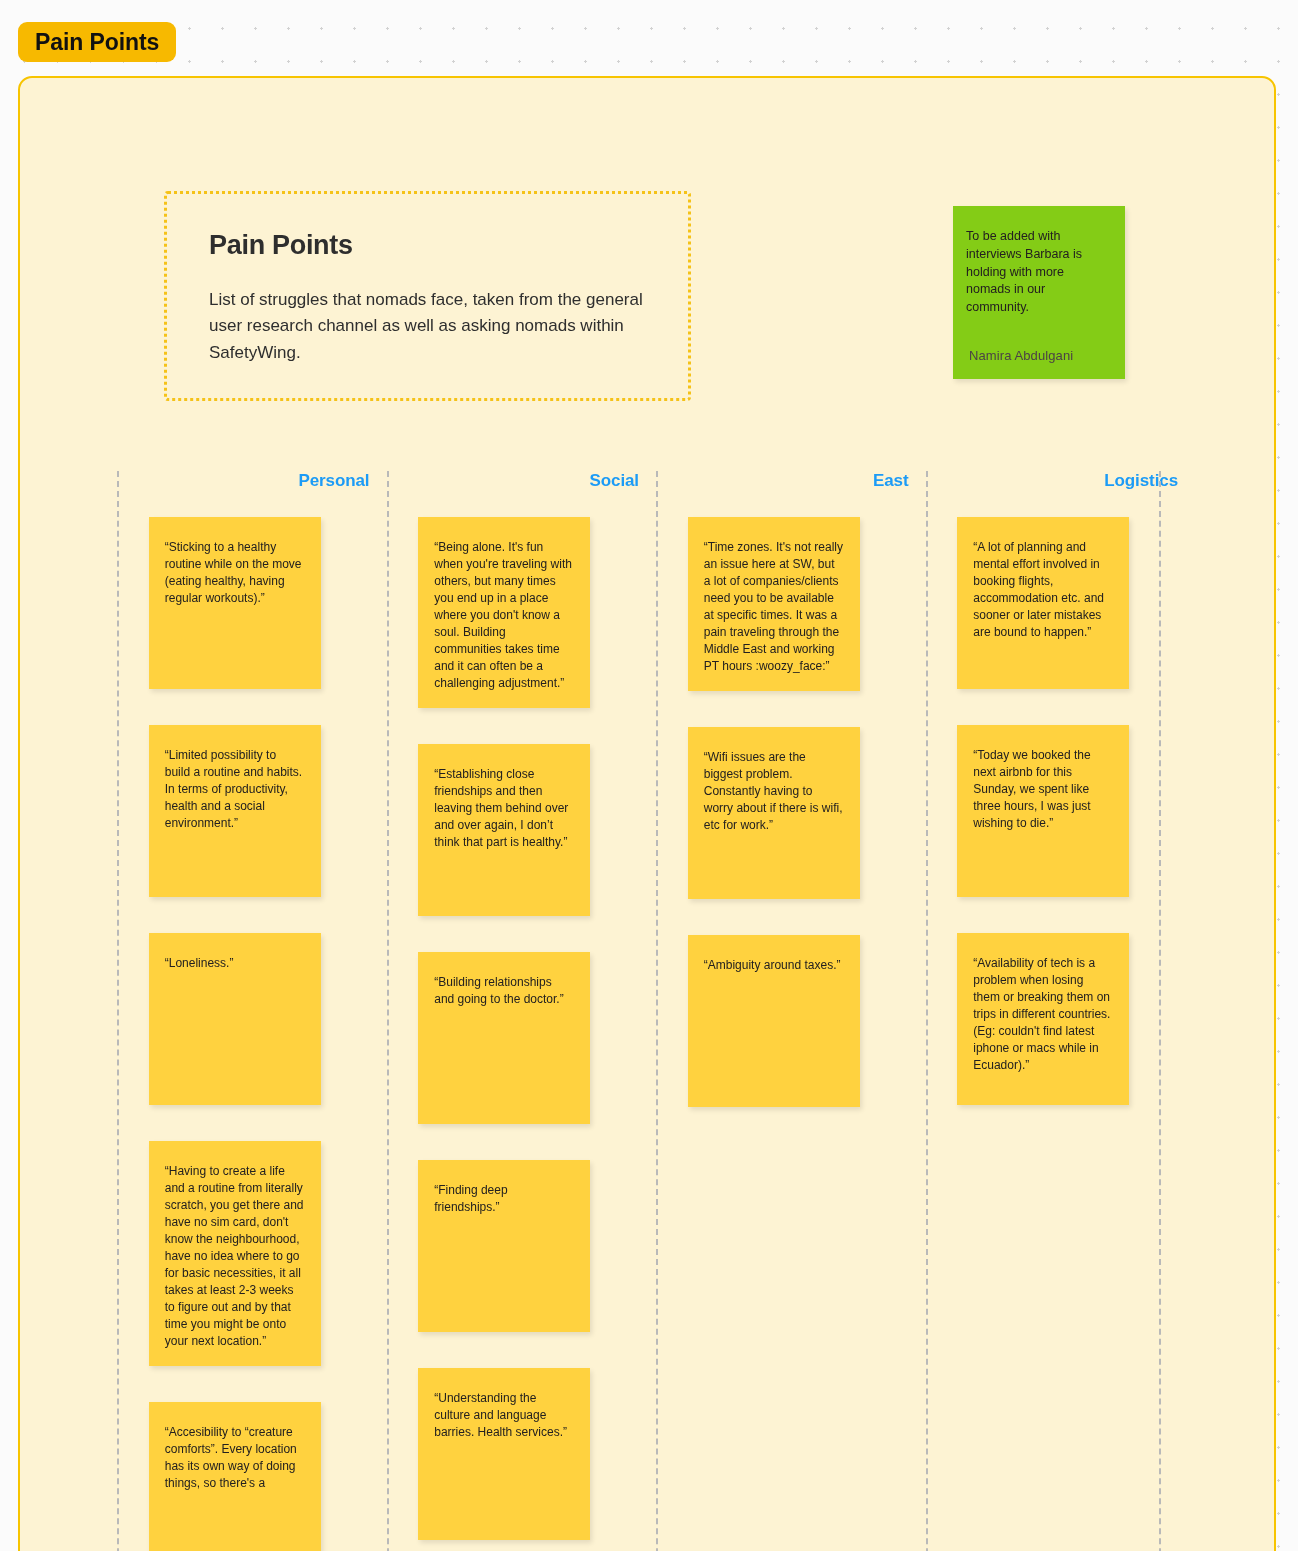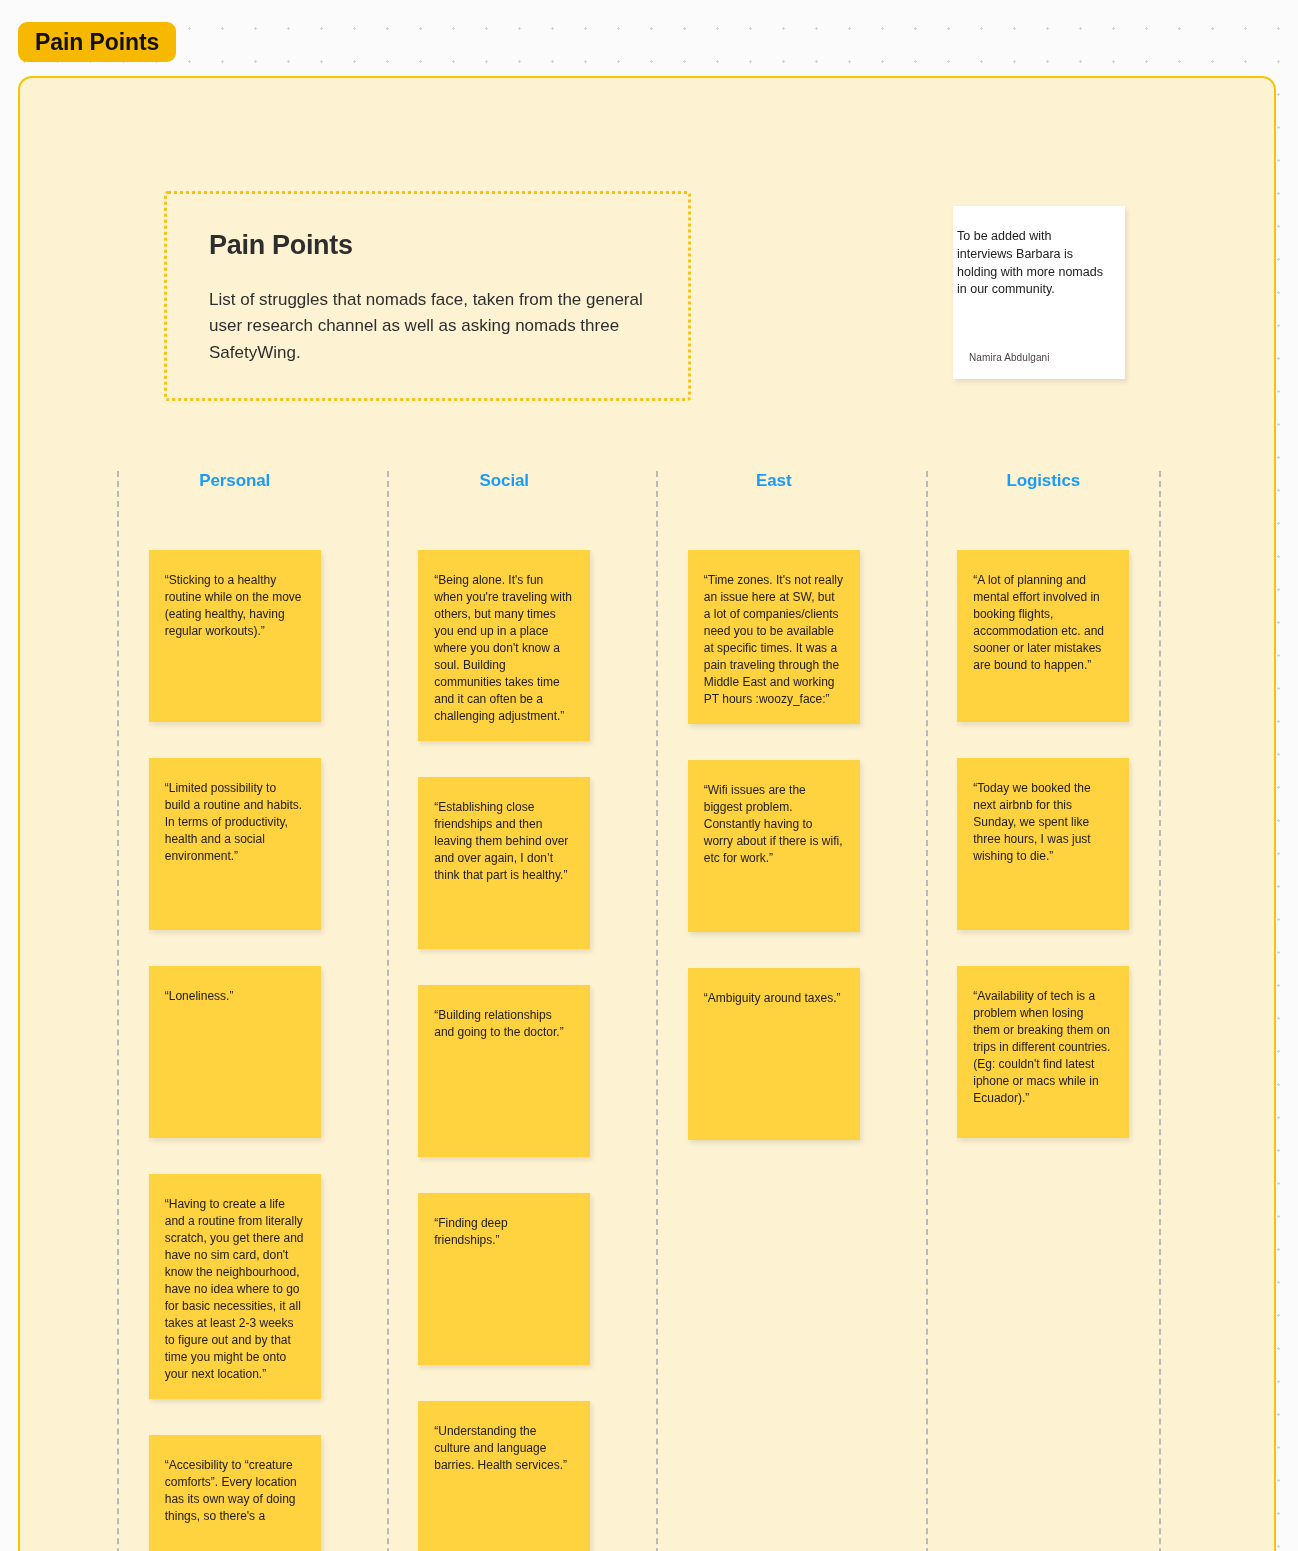"To be added with interviews" #pink-note { background: #ffffff -> #84cc16; padding: 22px 16px 0 4px -> 22px 16px 0 13px }
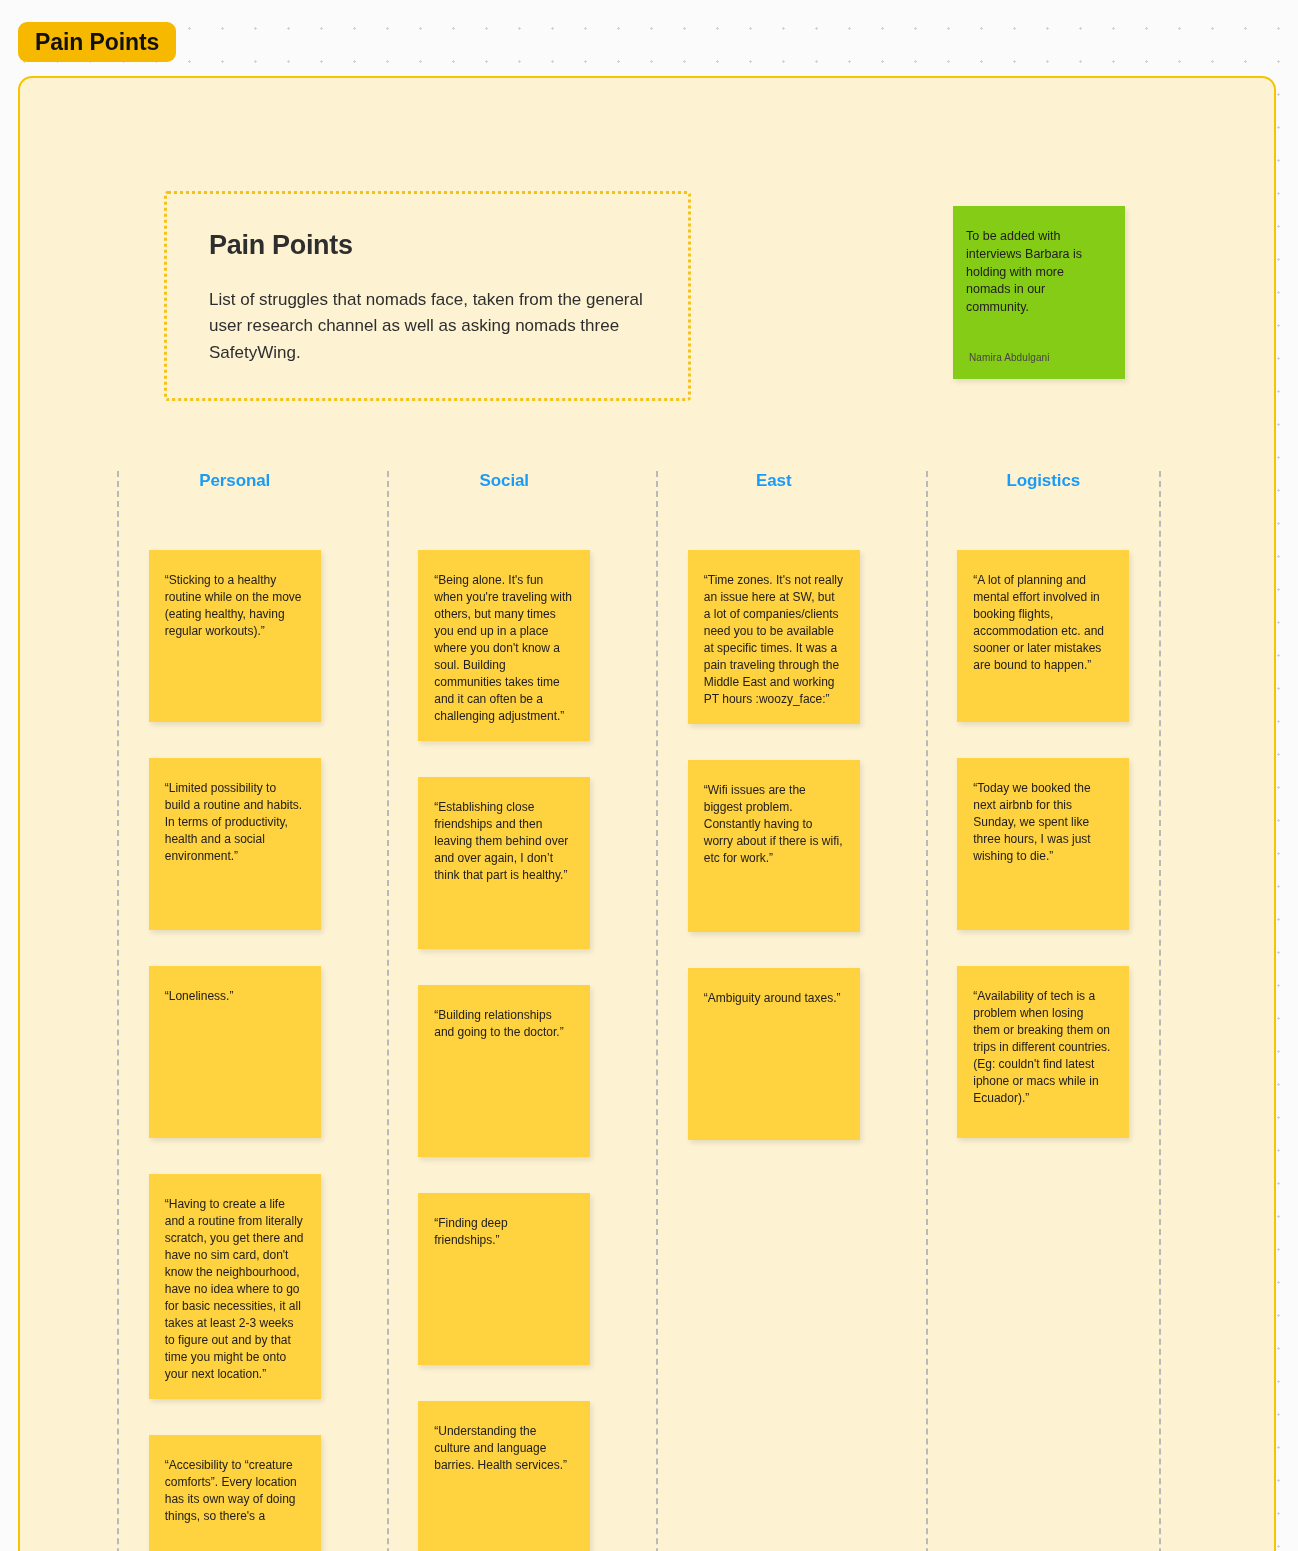"List of struggles that nomads" p.card-body { text: three -> within }
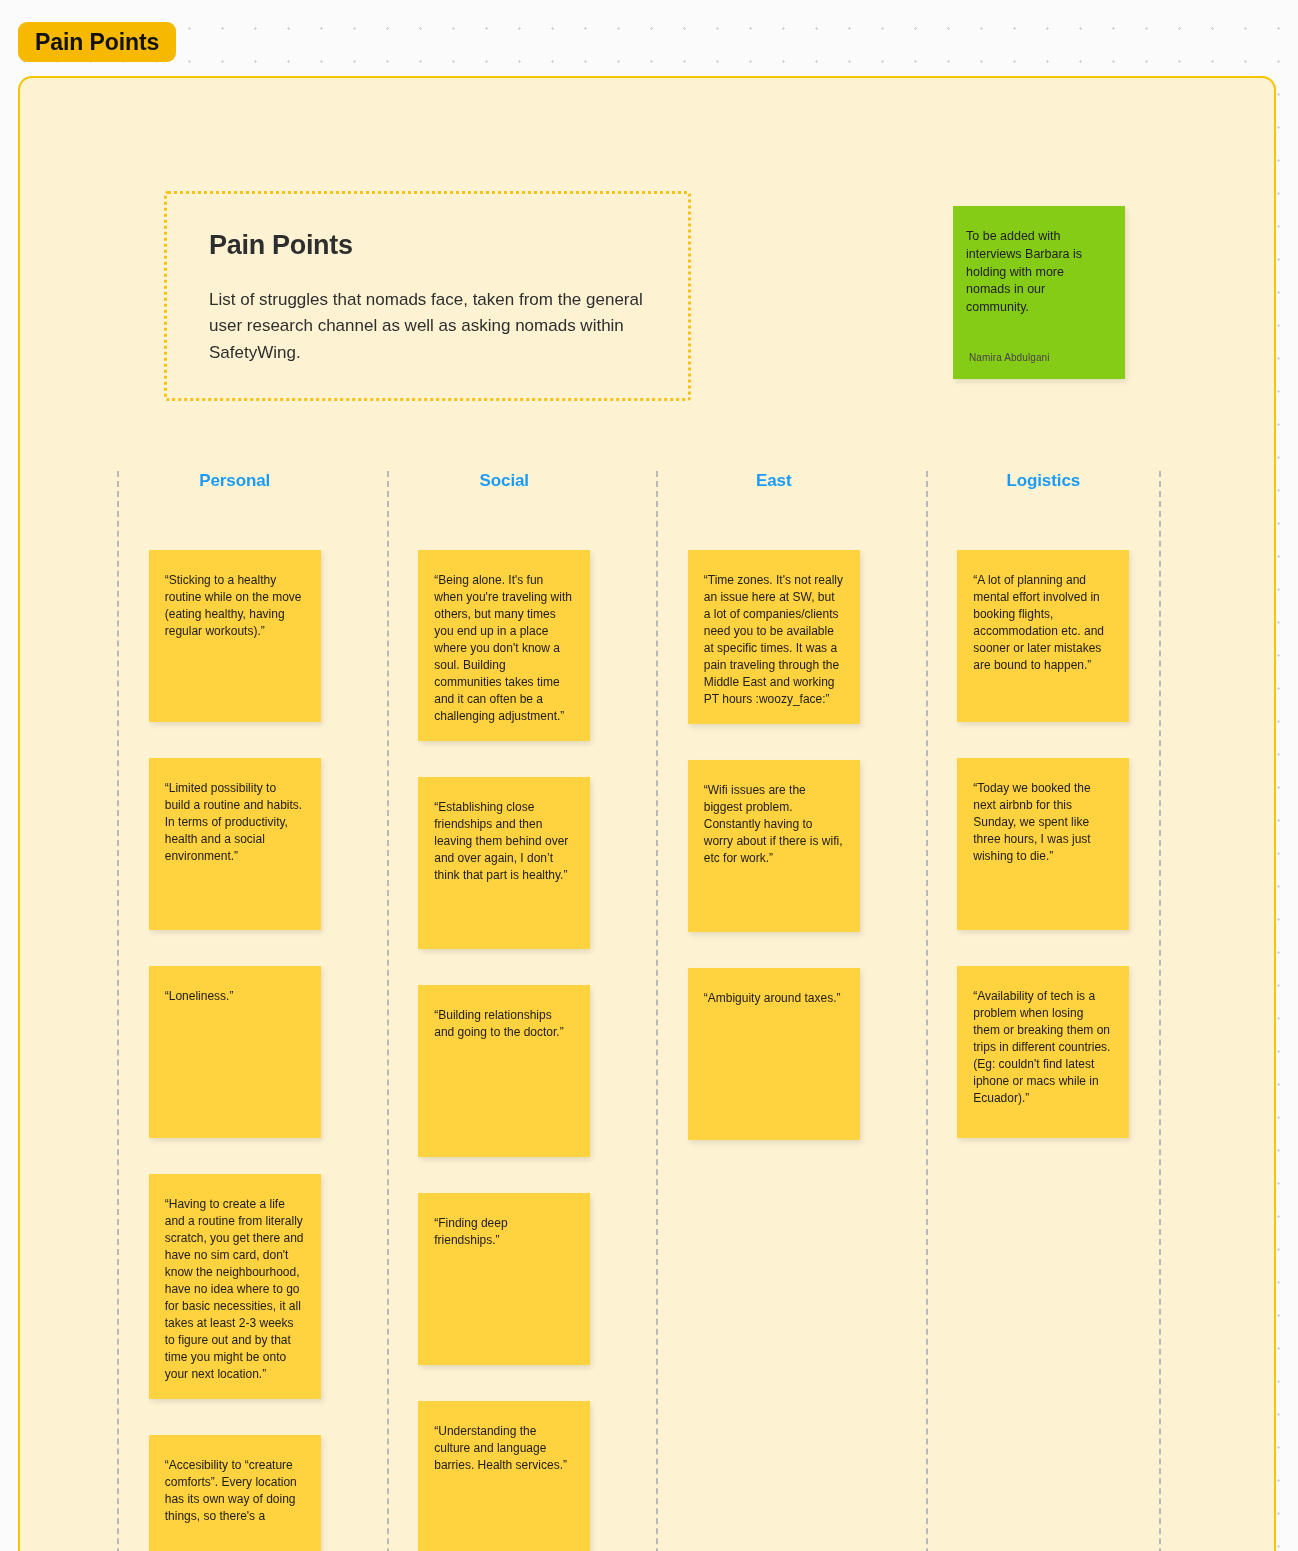"Namira Abdulgani" #pink-note .note-author { font-size: 10px -> 13px }
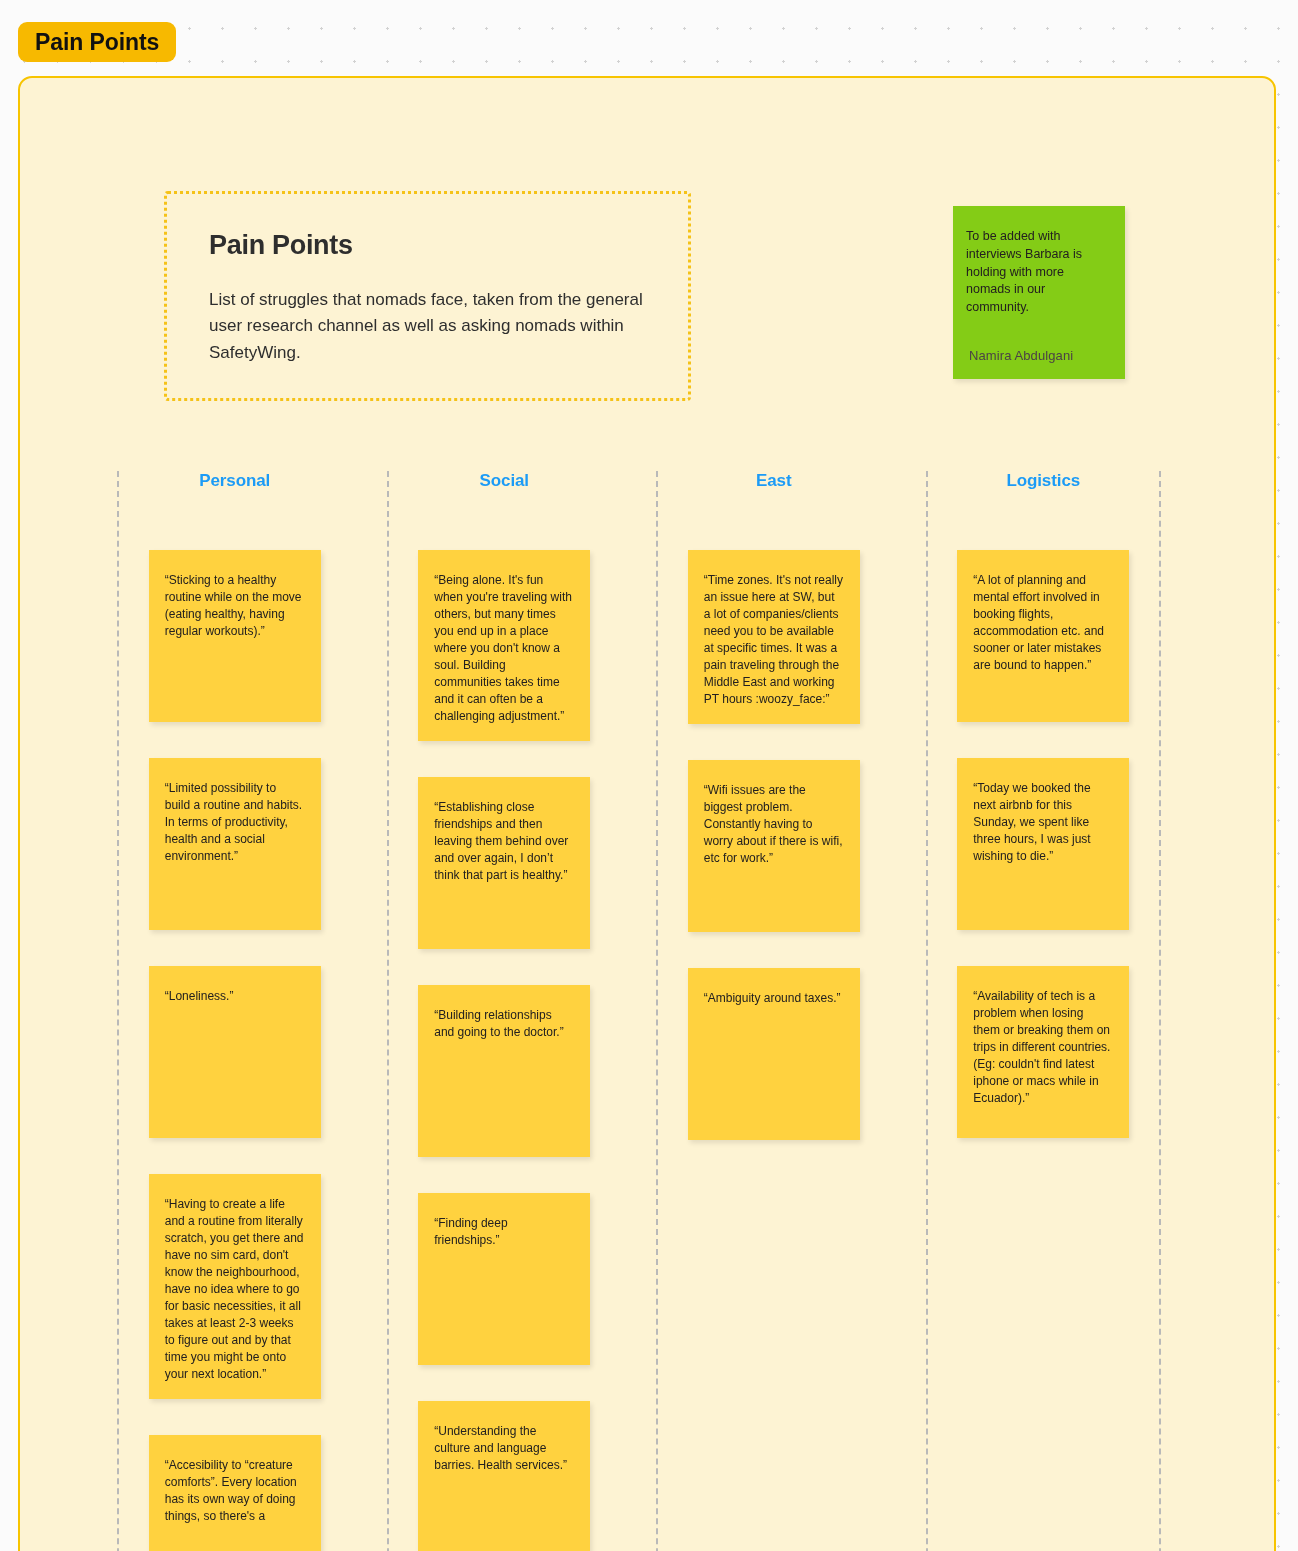"Personal" .column-header { margin: 0 0 59px 0 -> 0 0 26px 0; text-align: center -> right }
